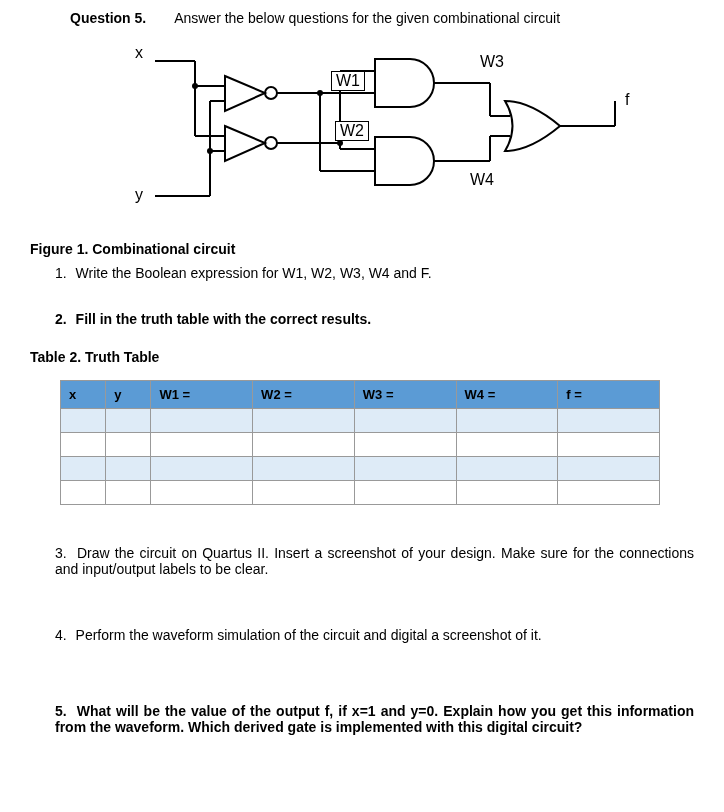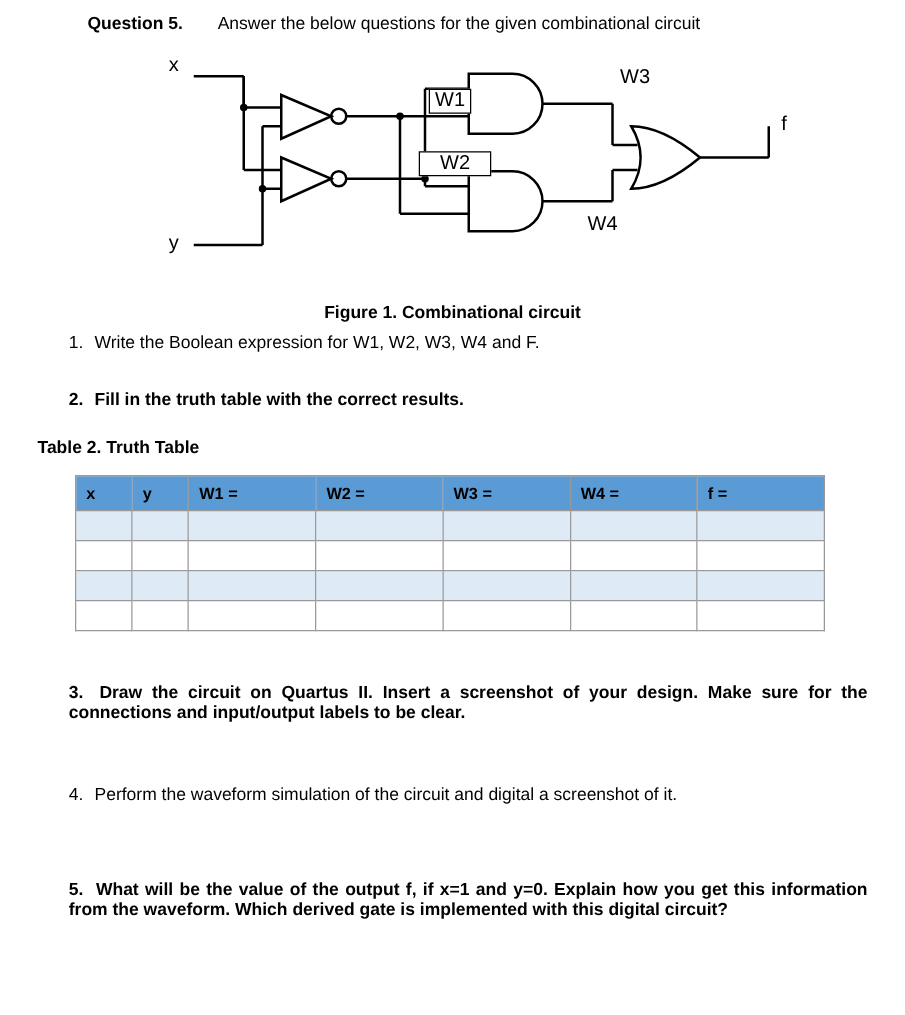"W3" div.circuit-label { left: 406px -> 390px }
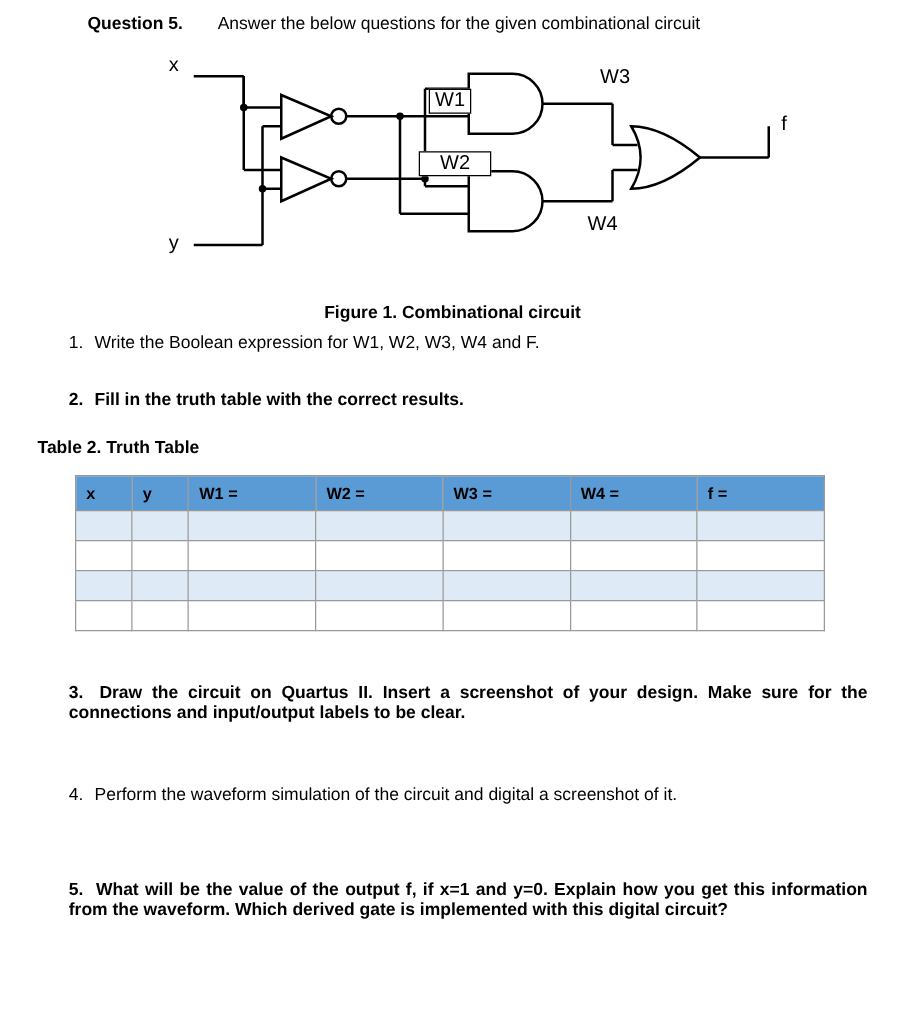"W1" div.circuit-label { left: 253px -> 241px }
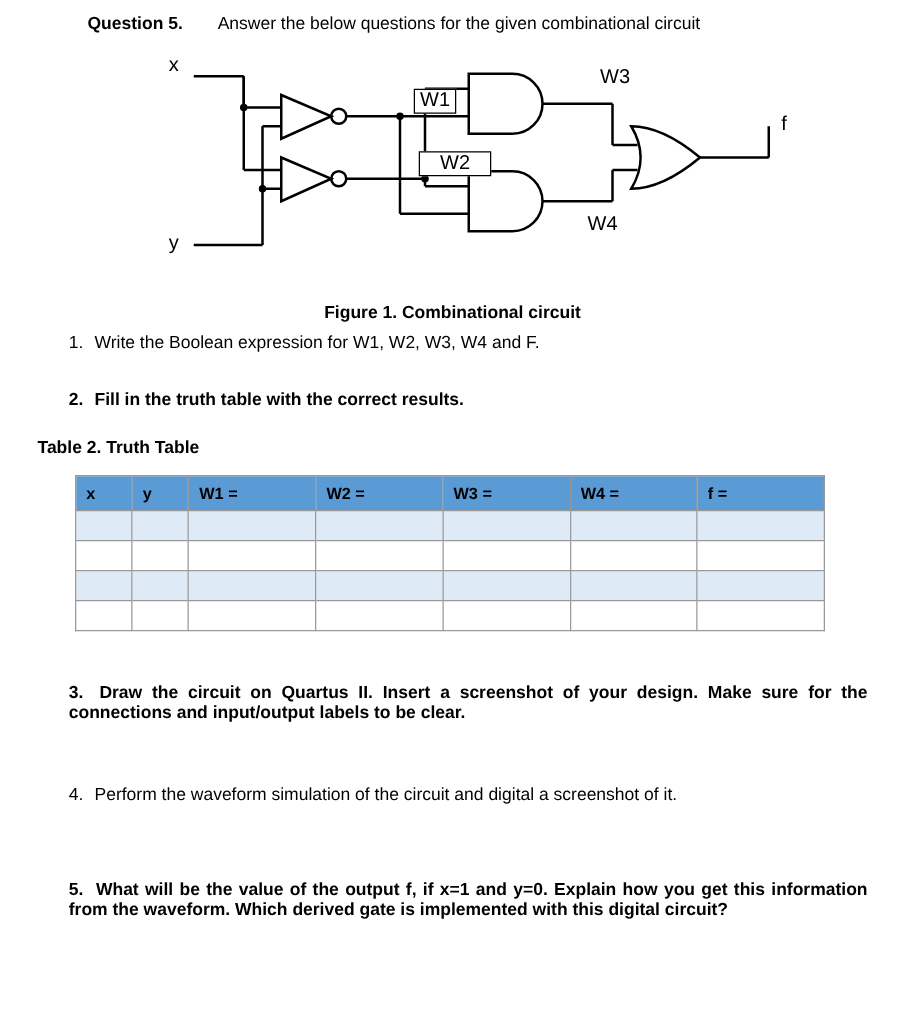"W2" div.circuit-label { padding: 0 16px -> 0 4px }
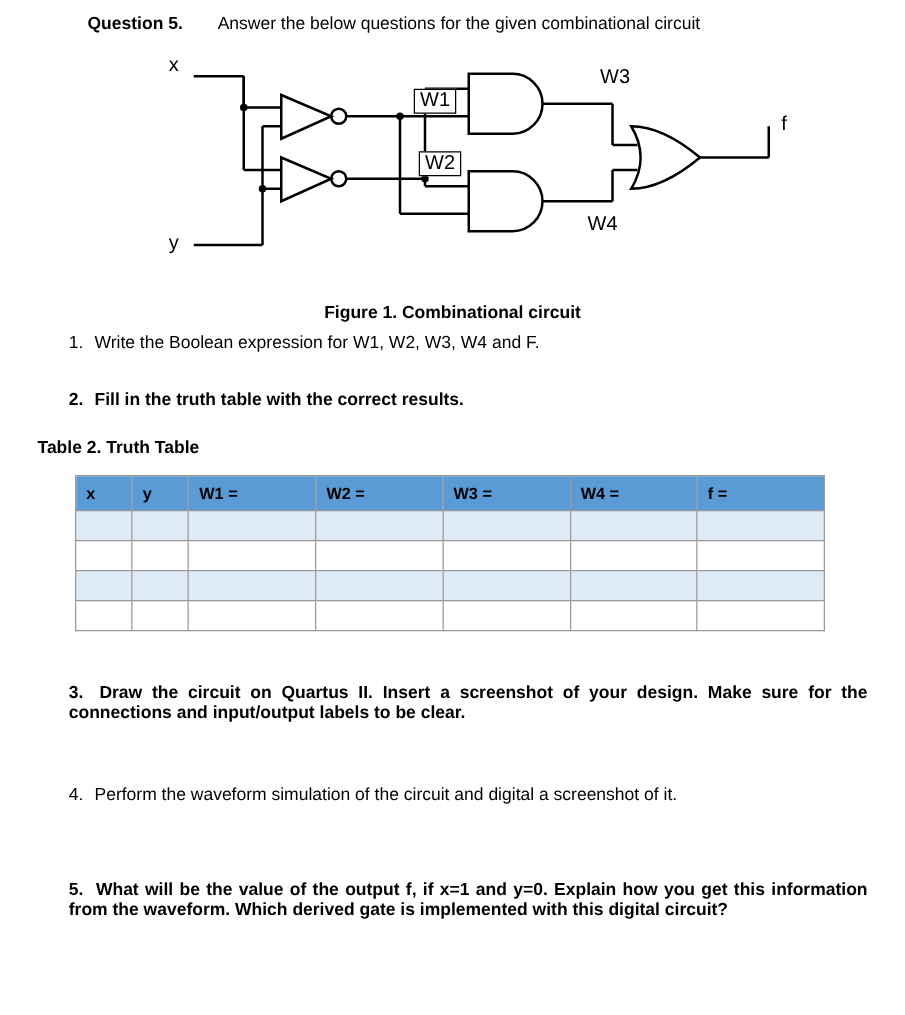"Figure 1. Combinational circuit" .figure-caption { text-align: center -> left }
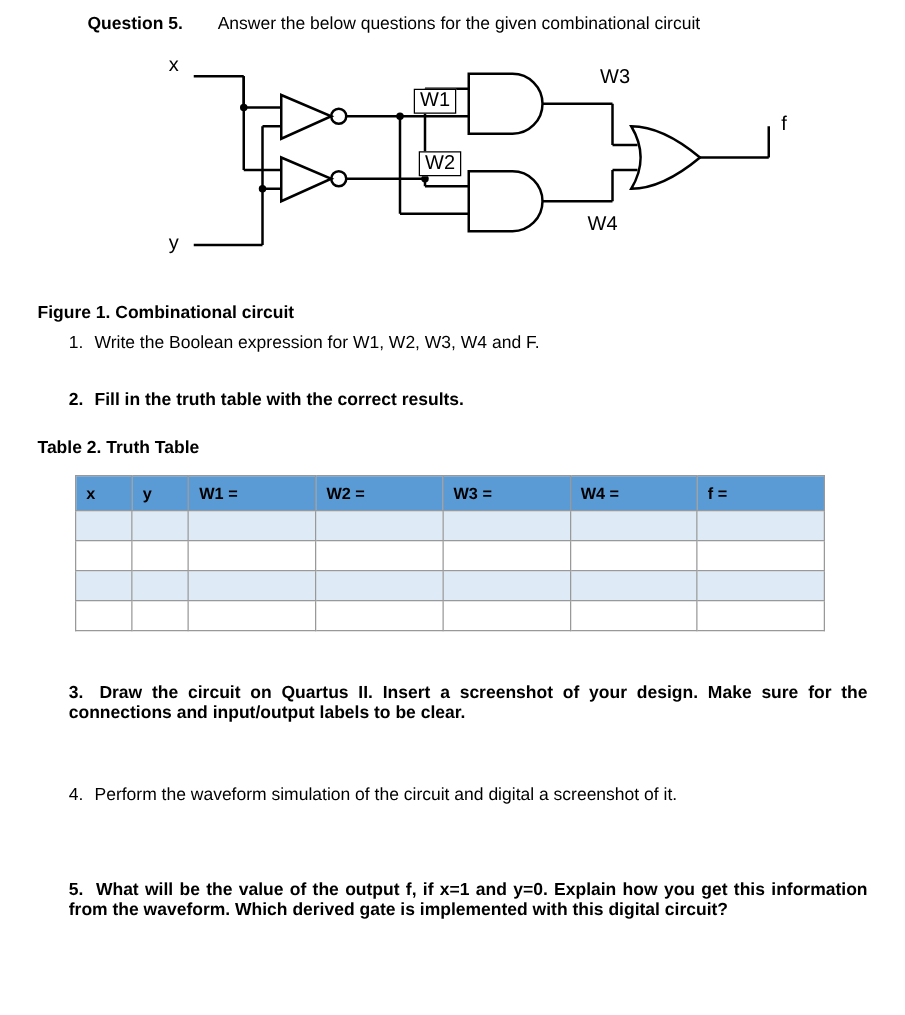"3. Draw the circuit on" div.numbered-item { font-weight: bold -> none }
